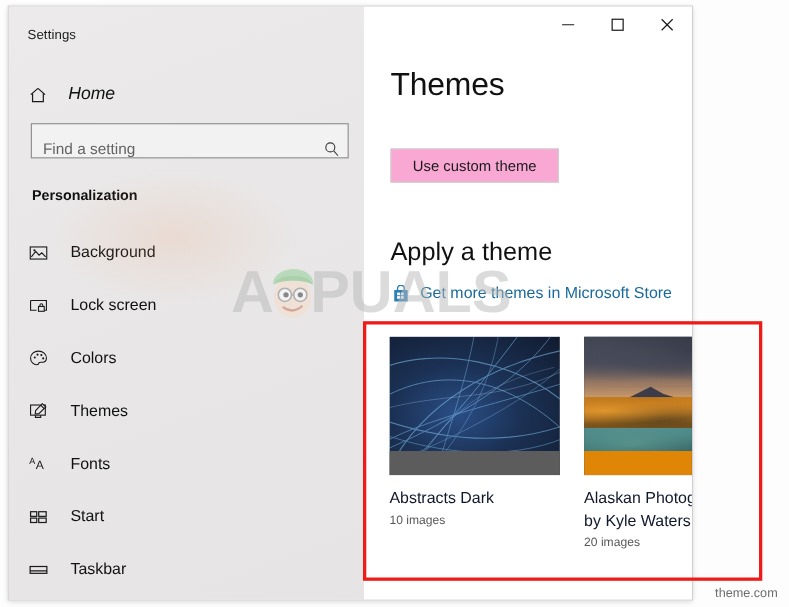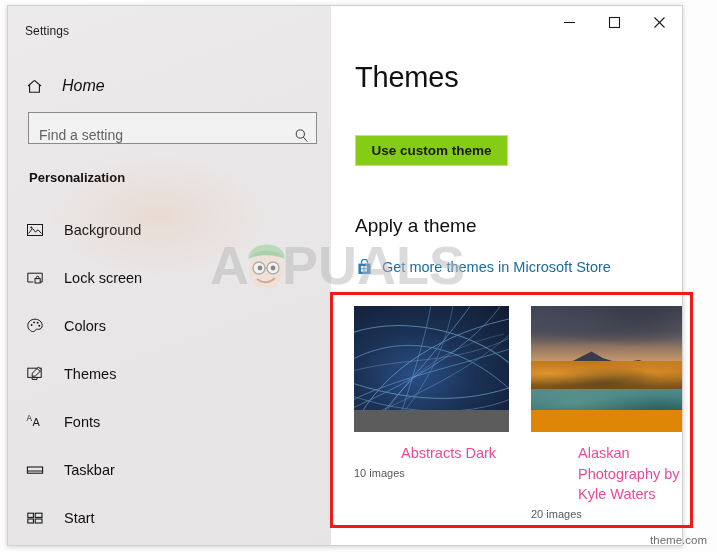"Settings" .window { width: 676px -> 623px }
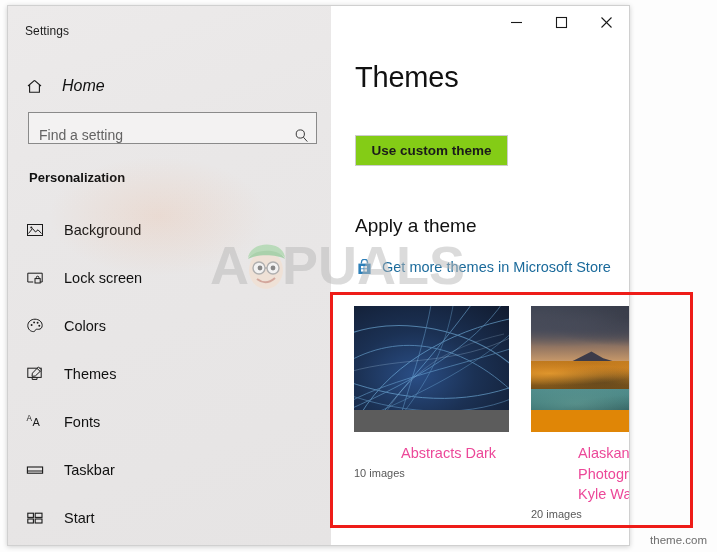"Use custom theme" .custom-theme-btn { background: #84cc16 -> #f9a8d4; font-weight: bold -> none }
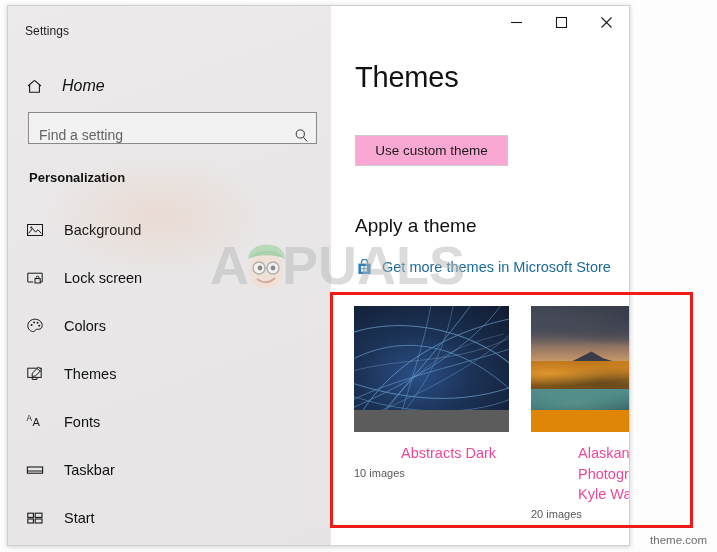"Apply a theme" .apply-head { font-size: 19px -> 23px }
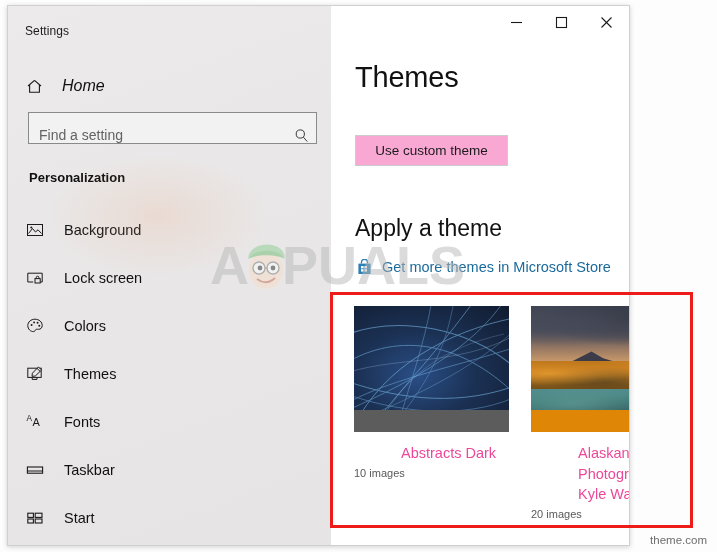"Abstracts Dark" .card-title { color: #ec4899 -> #0f172a; margin-left: 47px -> none }
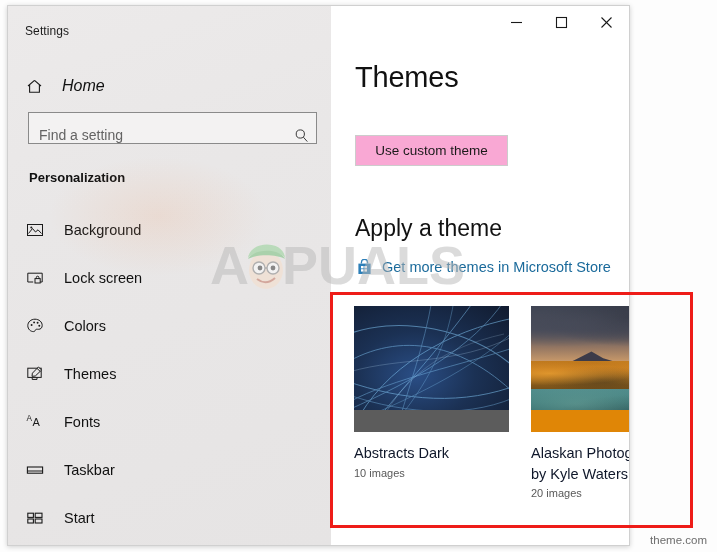"Taskbar" div.nav-item { order: before "Start" -> after "Start" }
